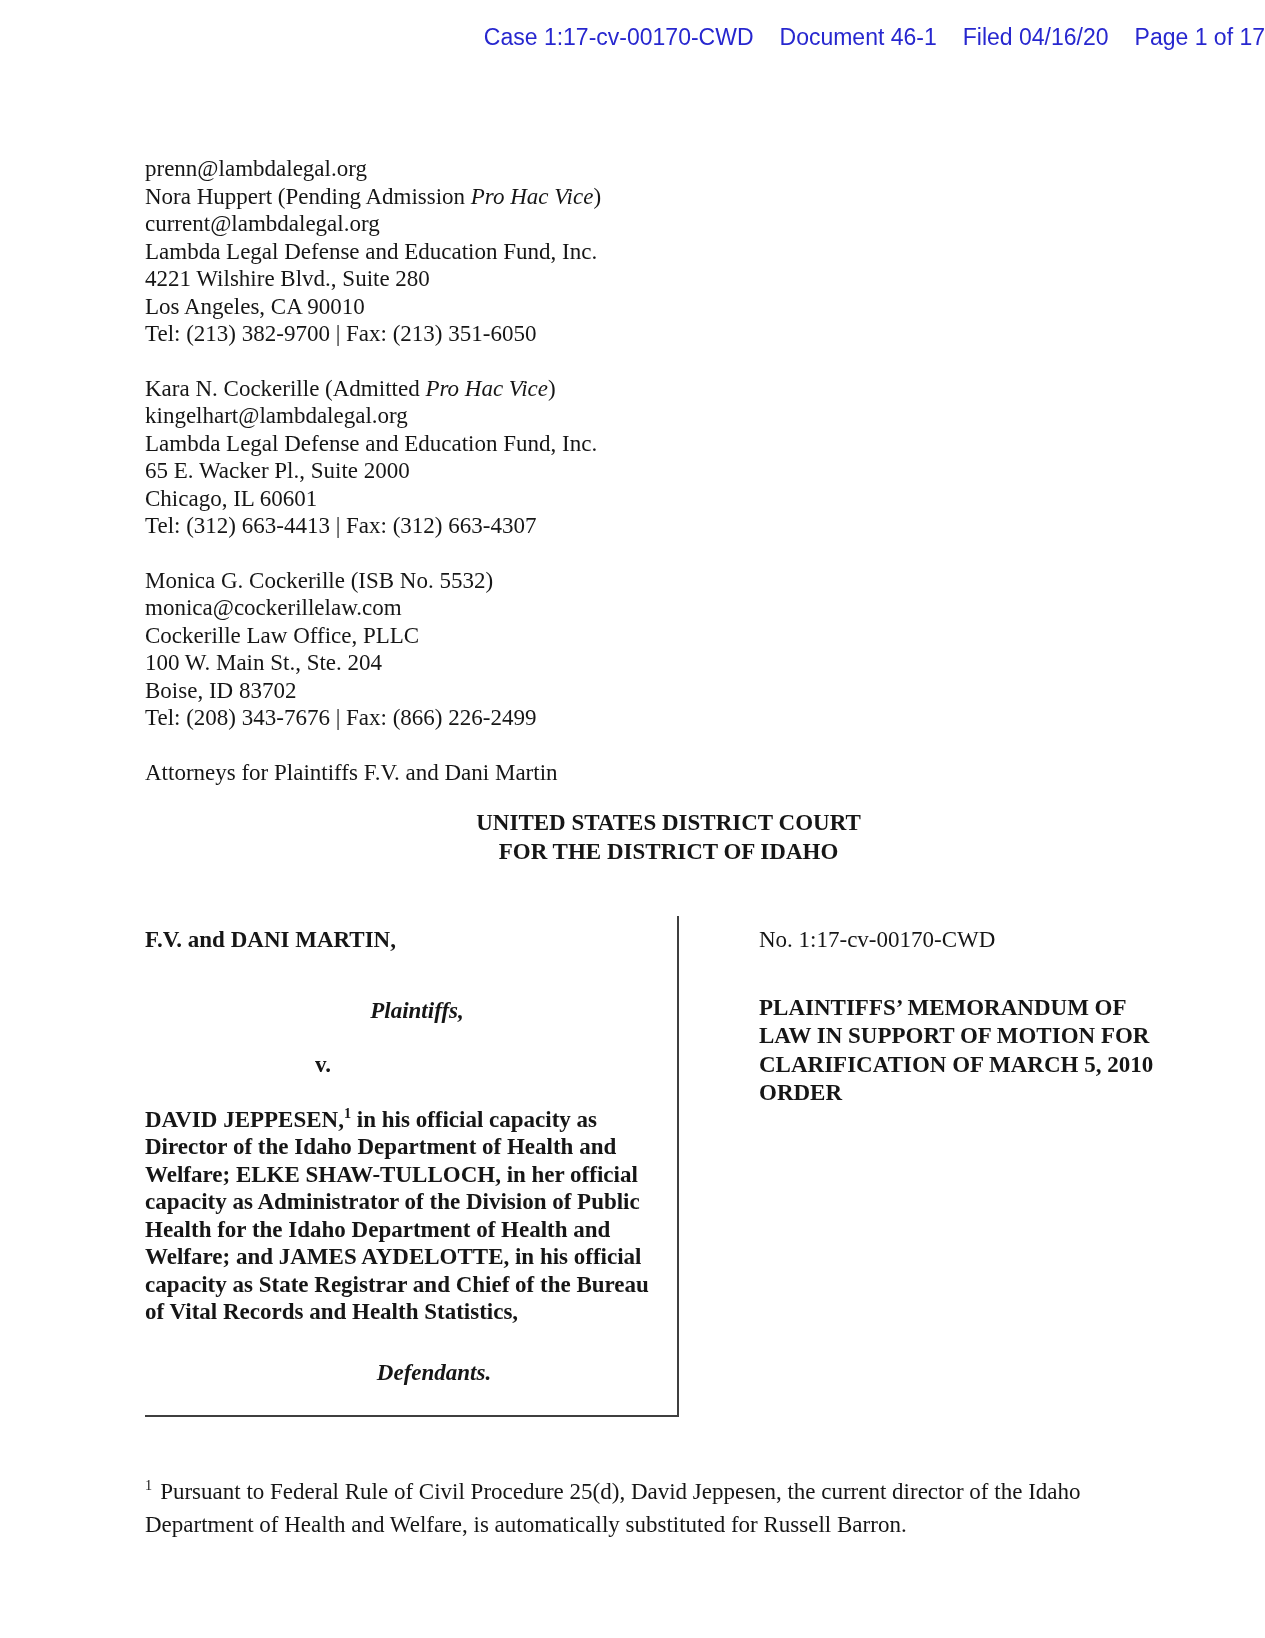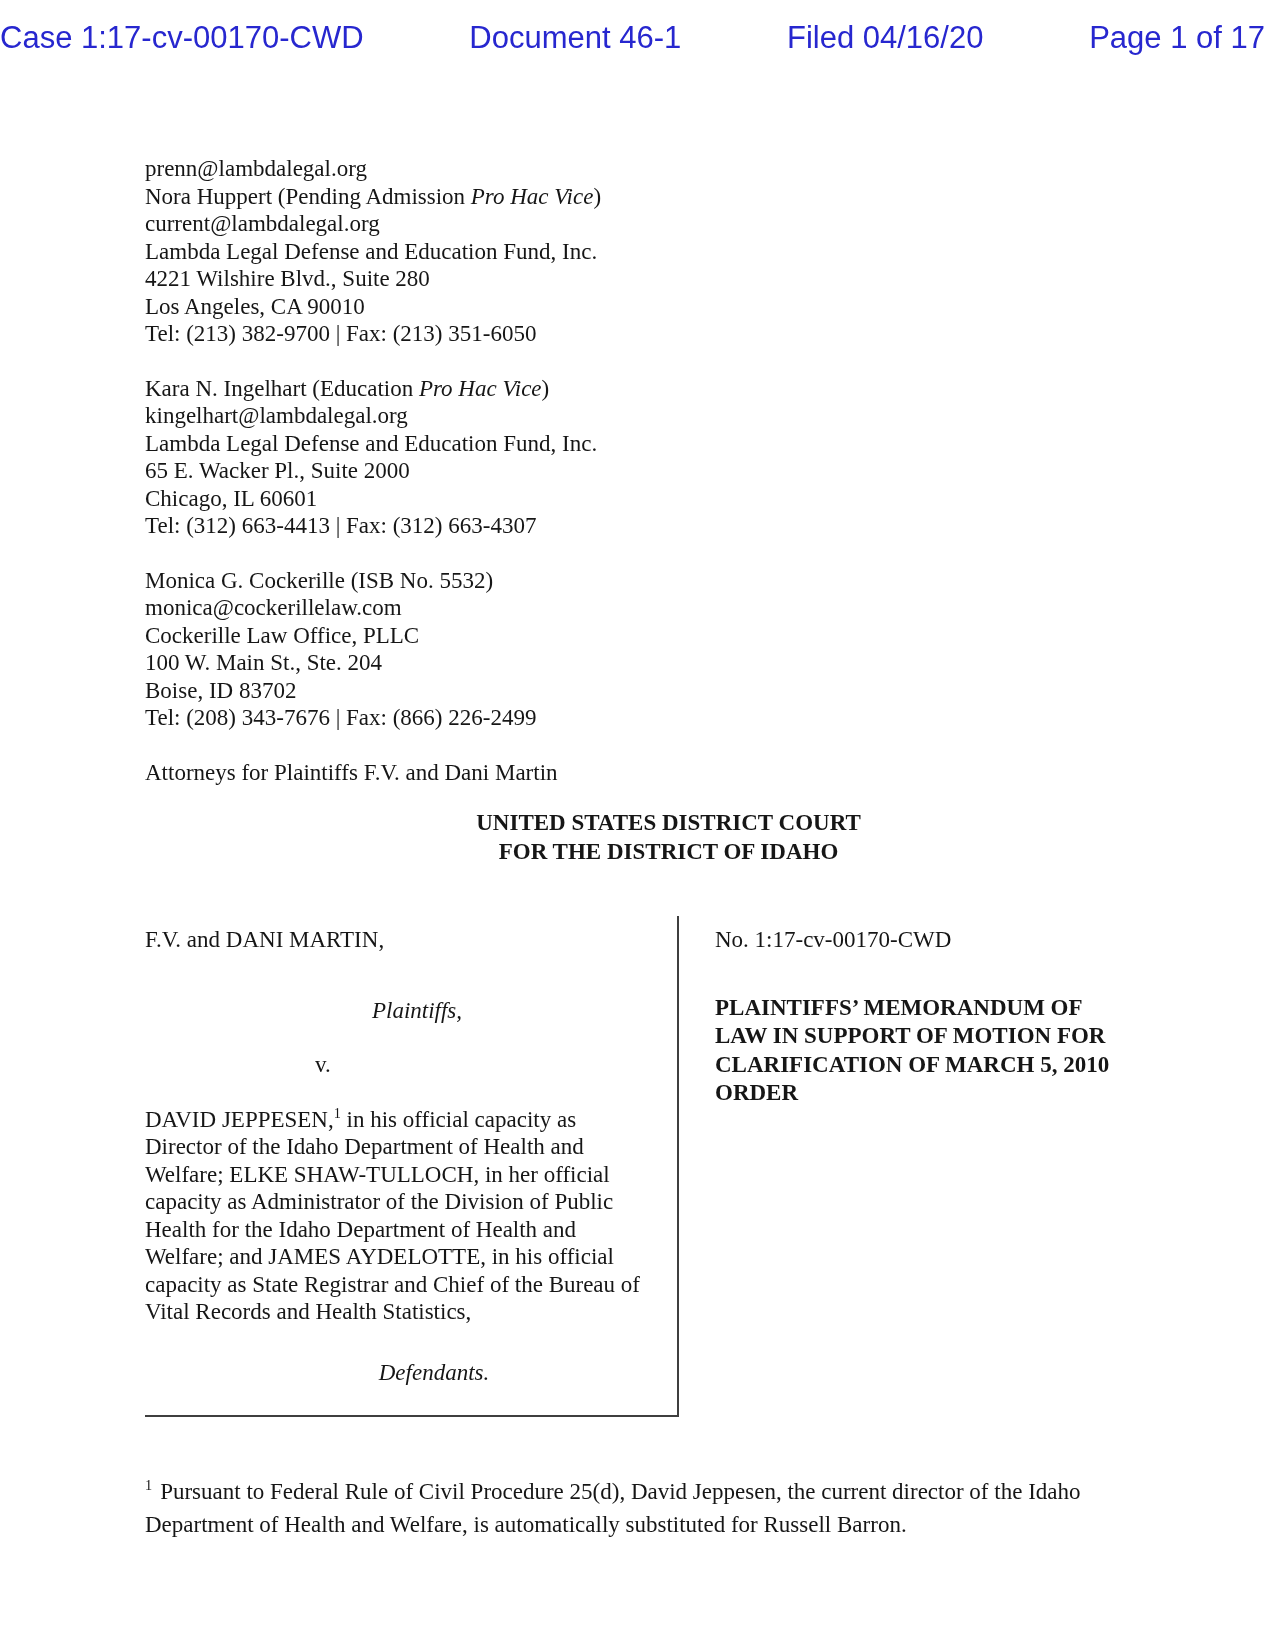"Case 1:17-cv-00170-CWD" .pacer-header { font-size: 31px -> 23px; justify-content: space-between -> flex-end }
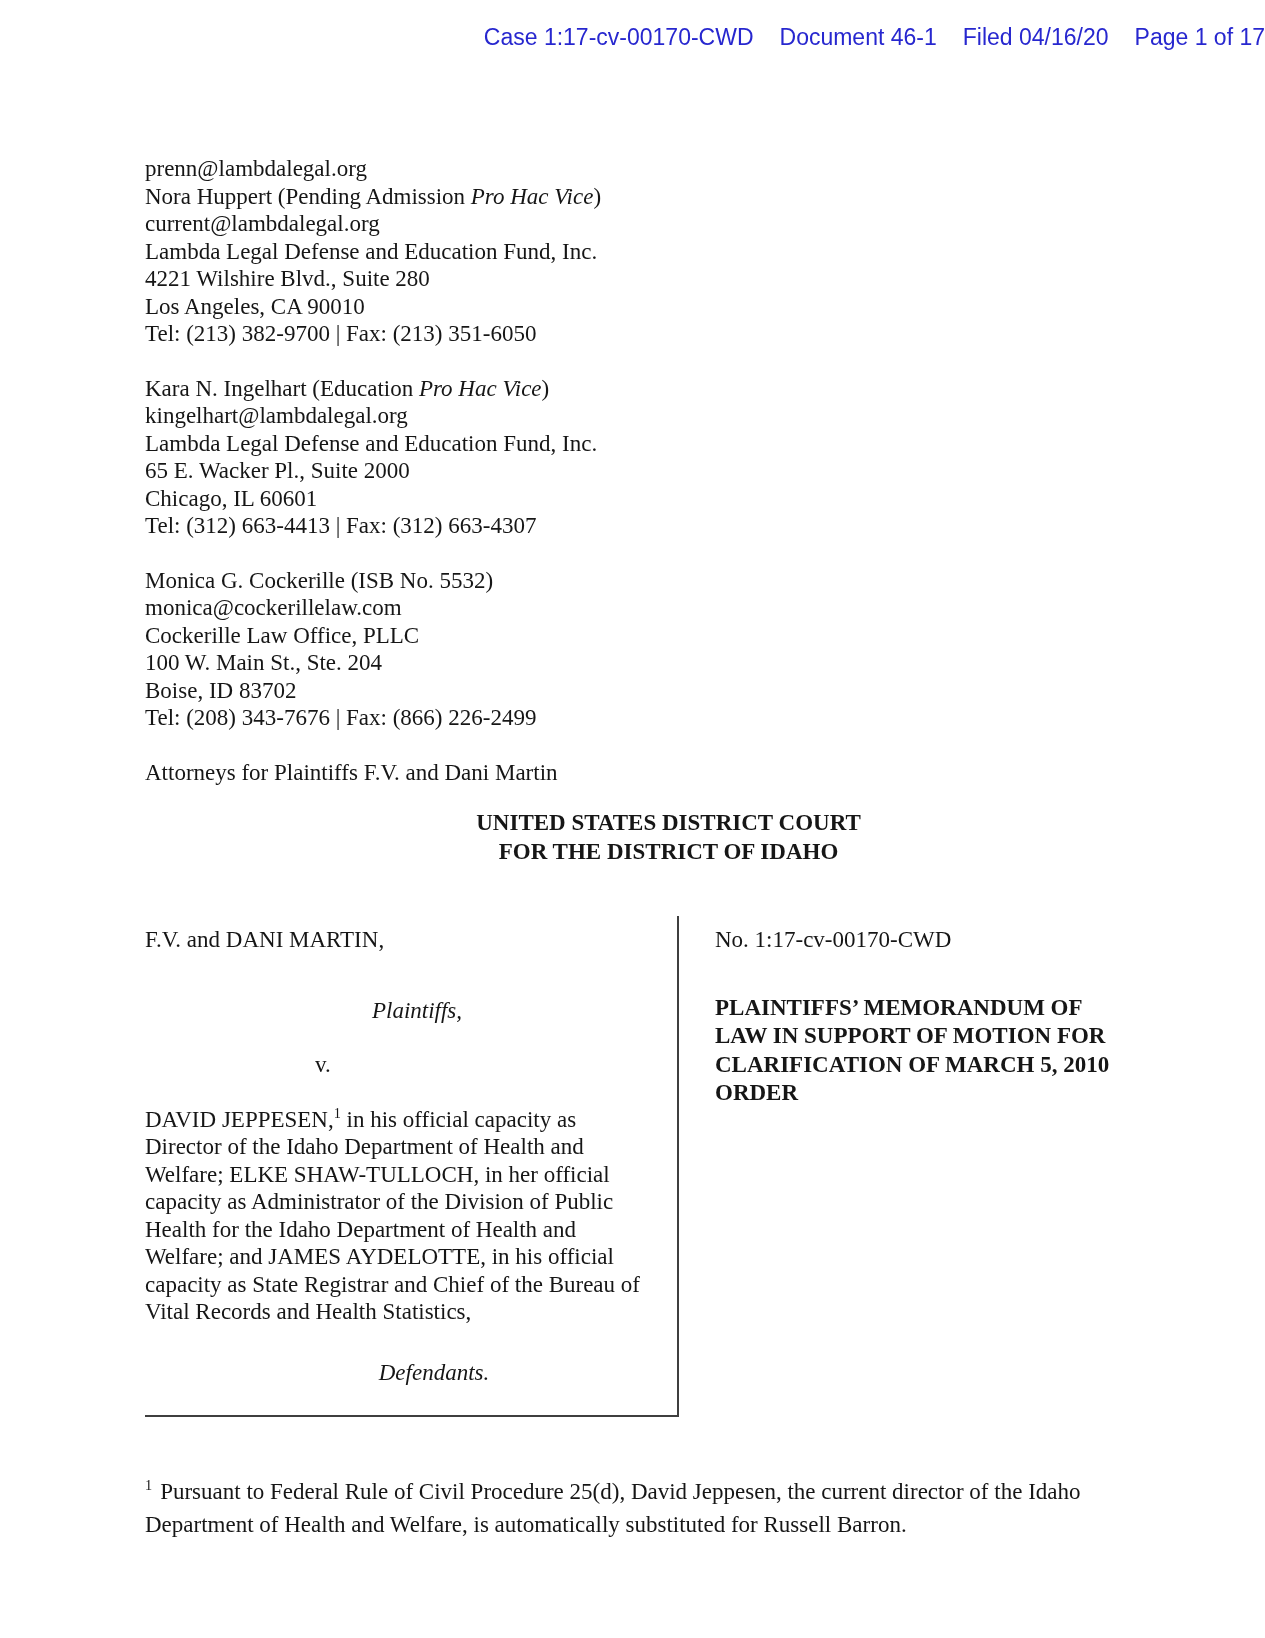"Kara N. Ingelhart (Education" span { text: Ingelhart (Education -> Cockerille (Admitted }
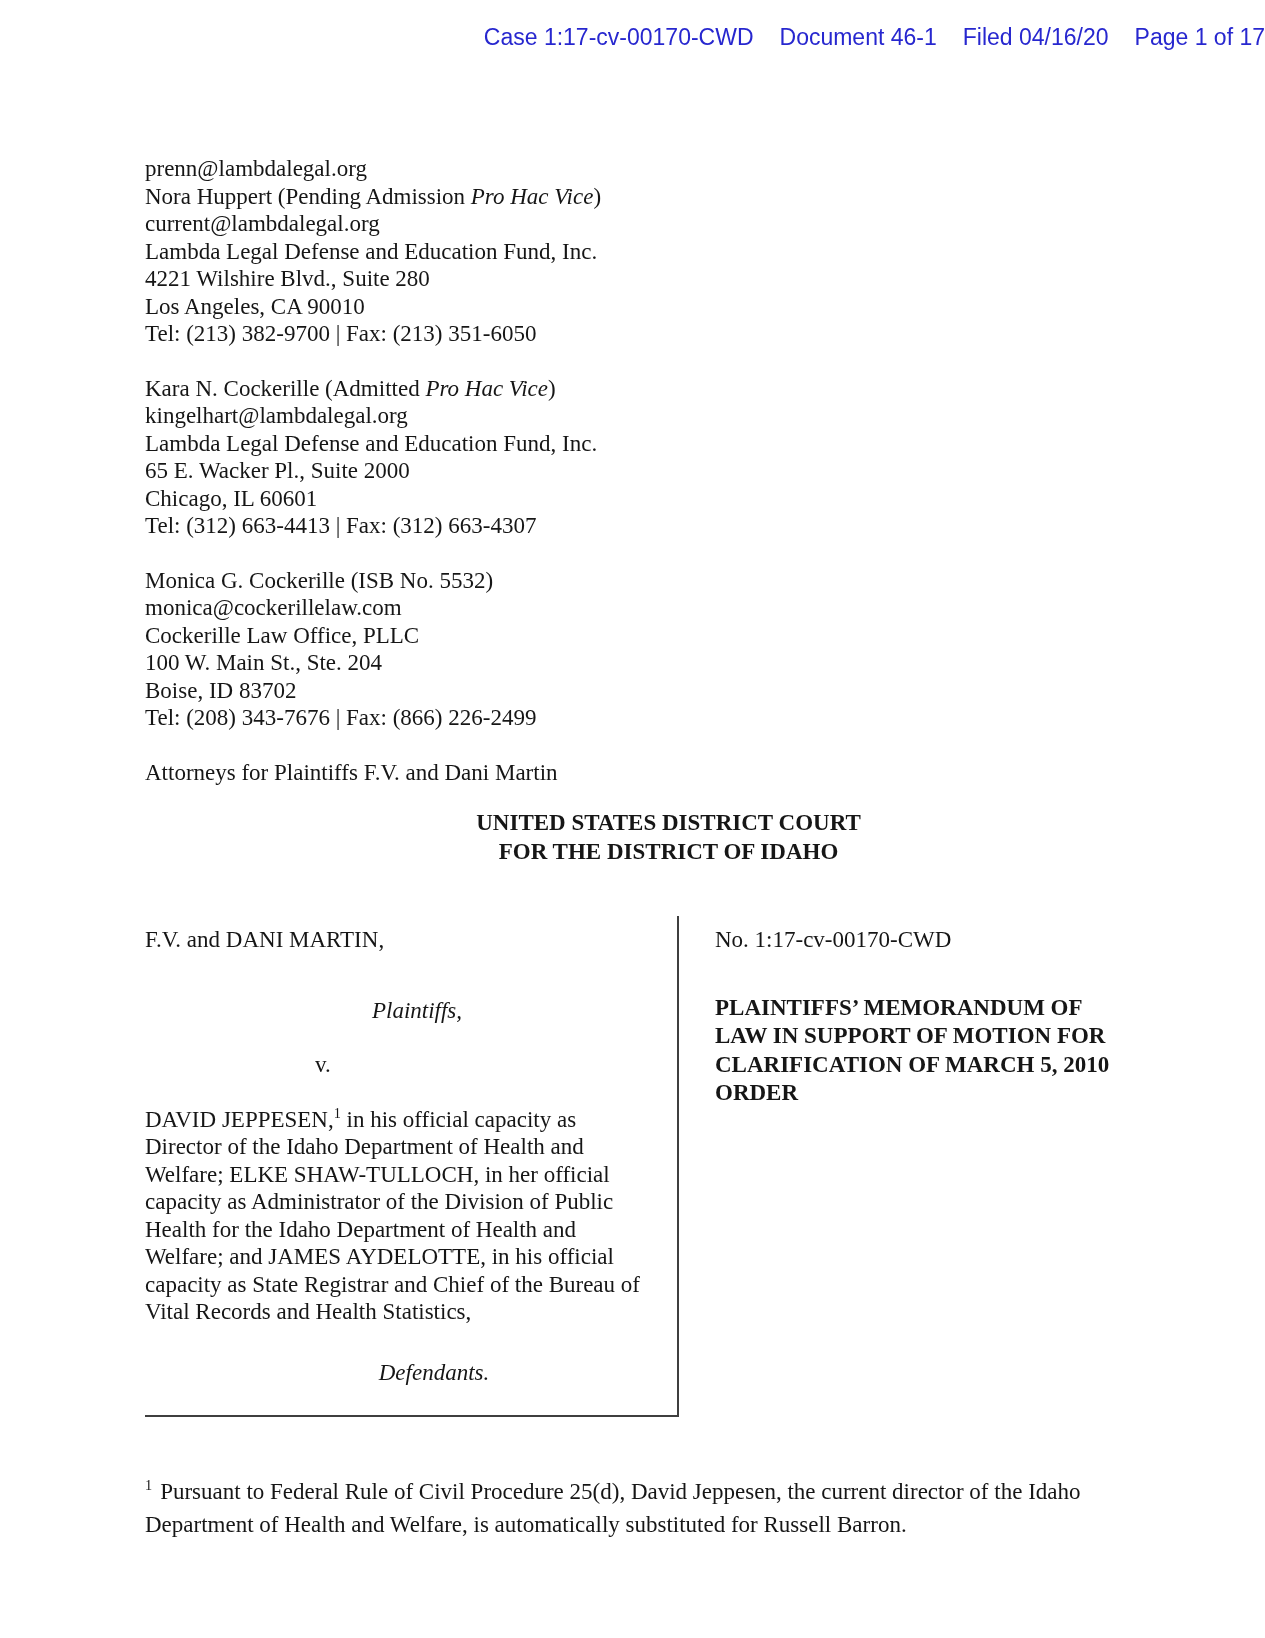"F.V. and DANI MARTIN," .caption-left { font-weight: none -> bold }
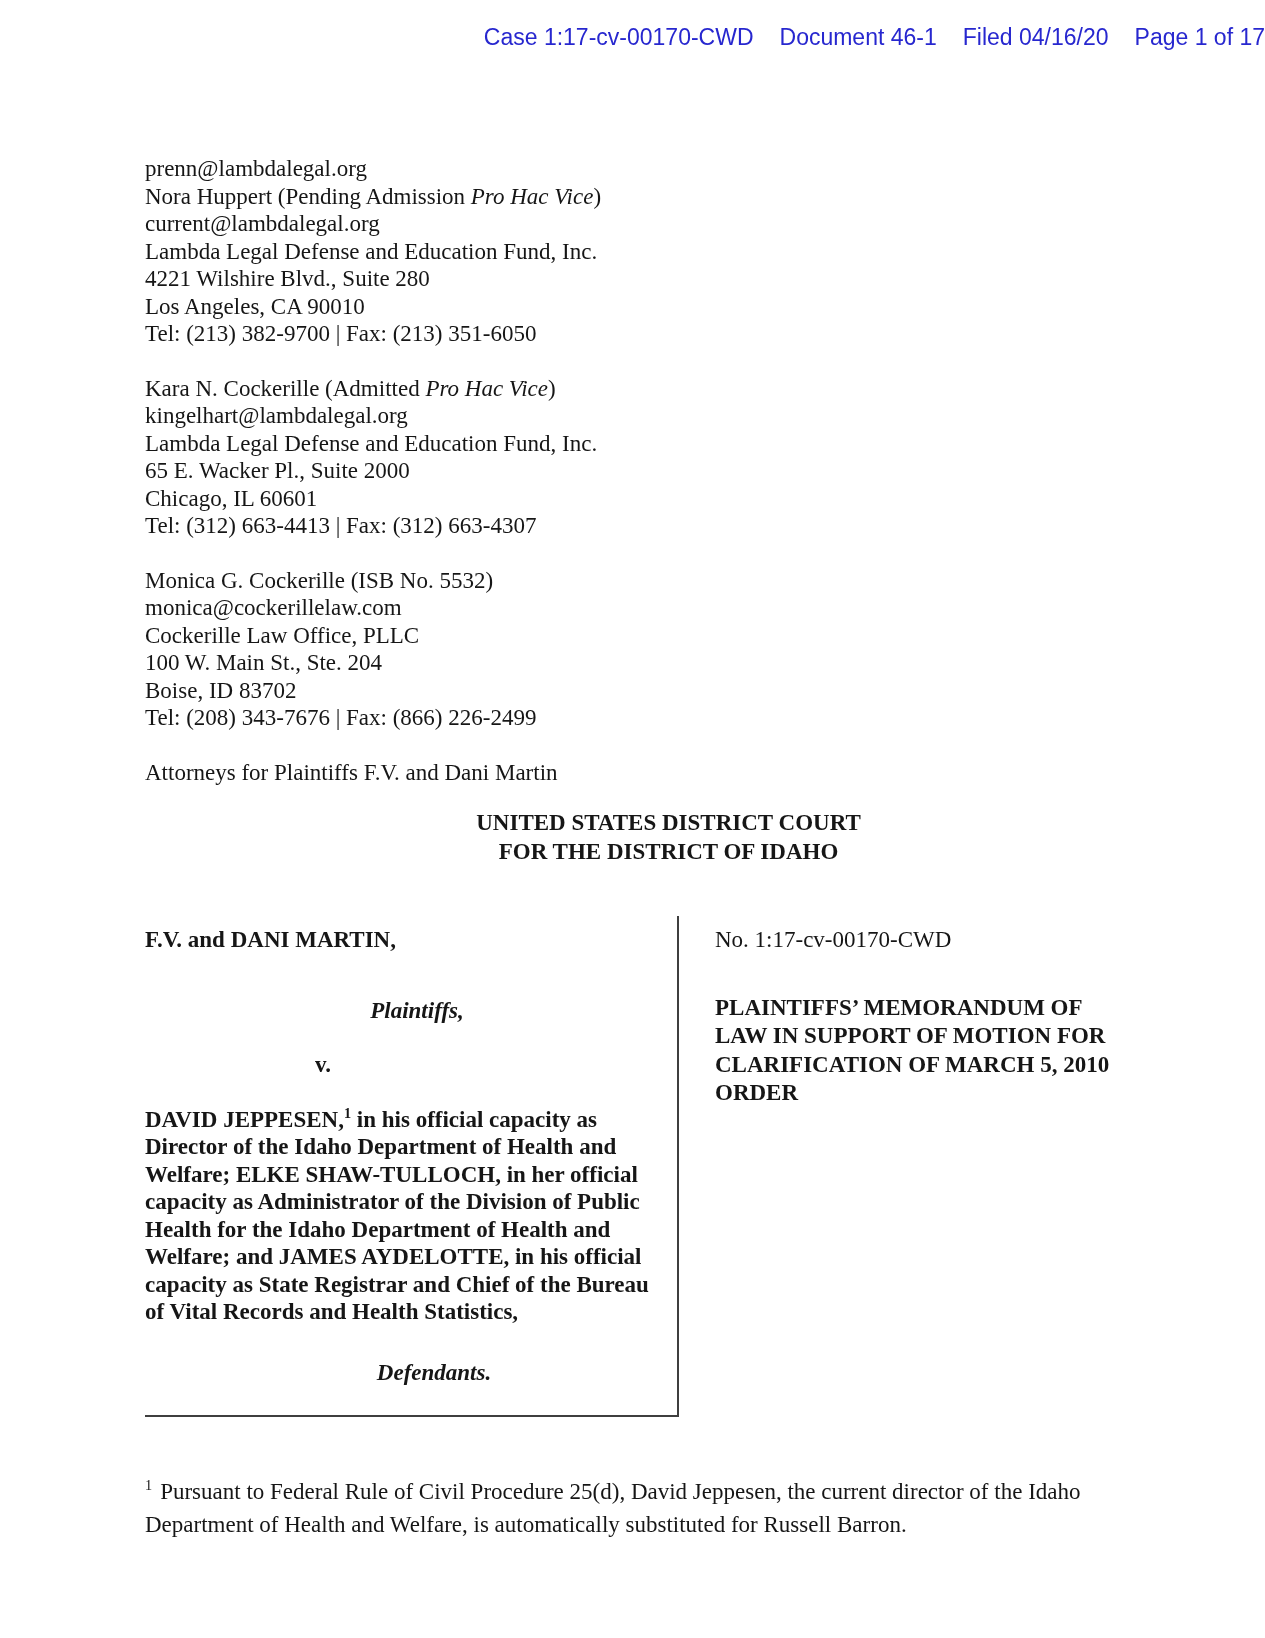"No. 1:17-cv-00170-CWD" .caption-right { margin-left: none -> 44px }
